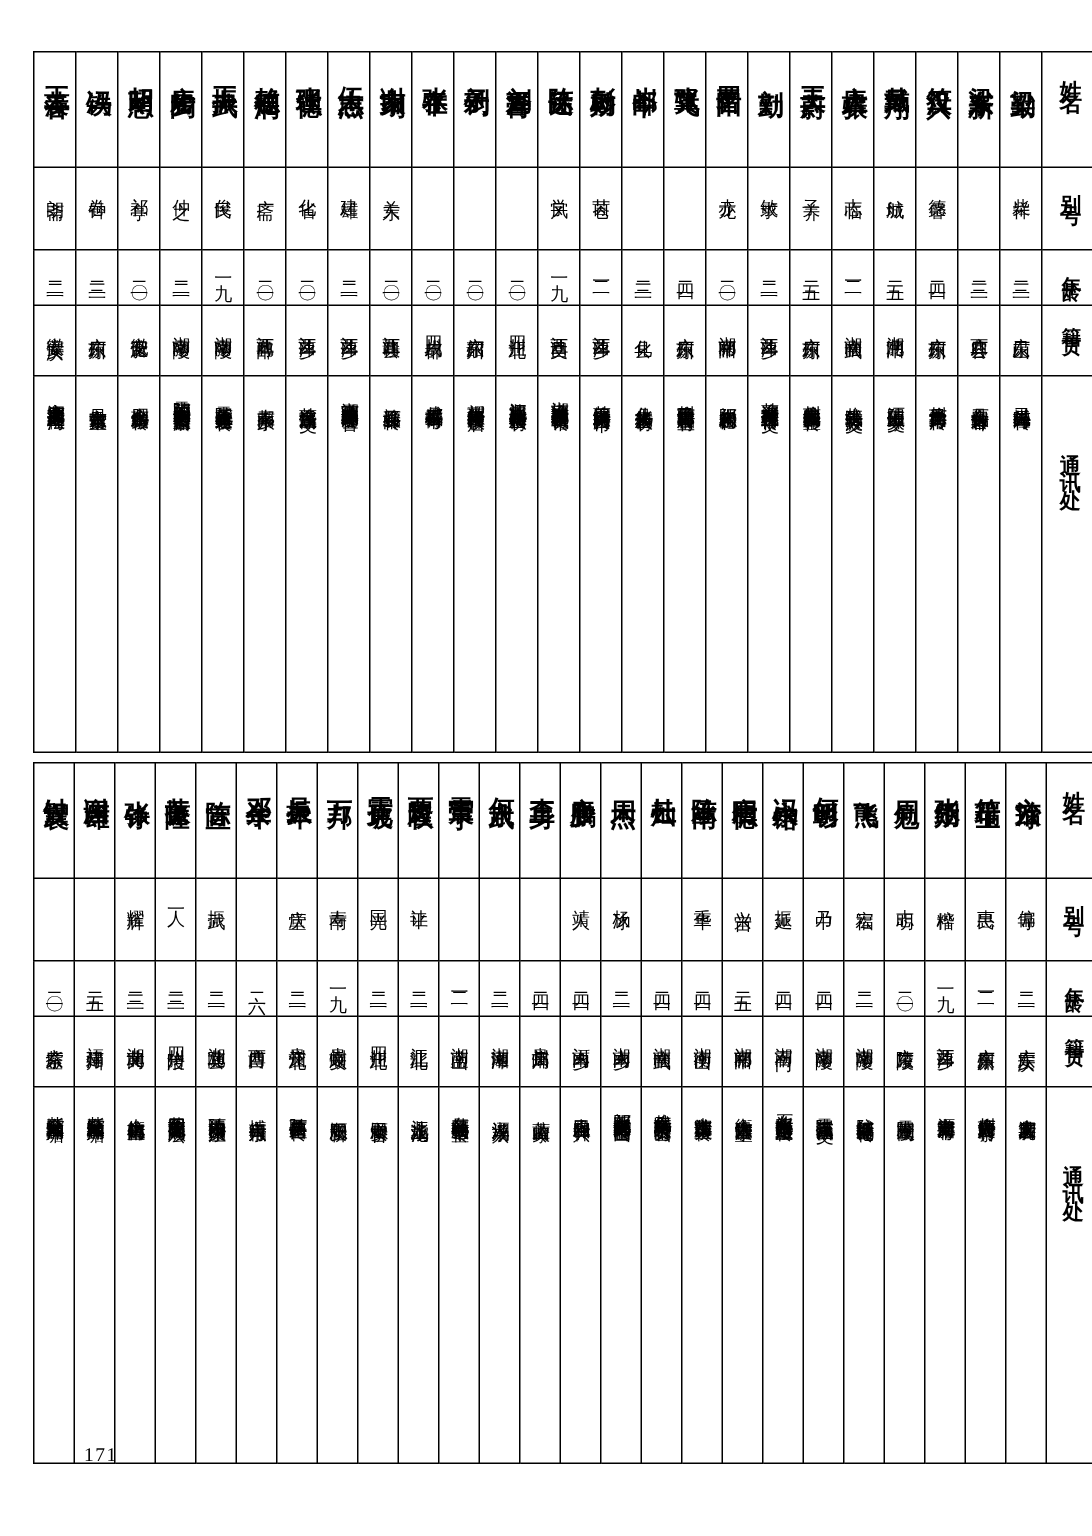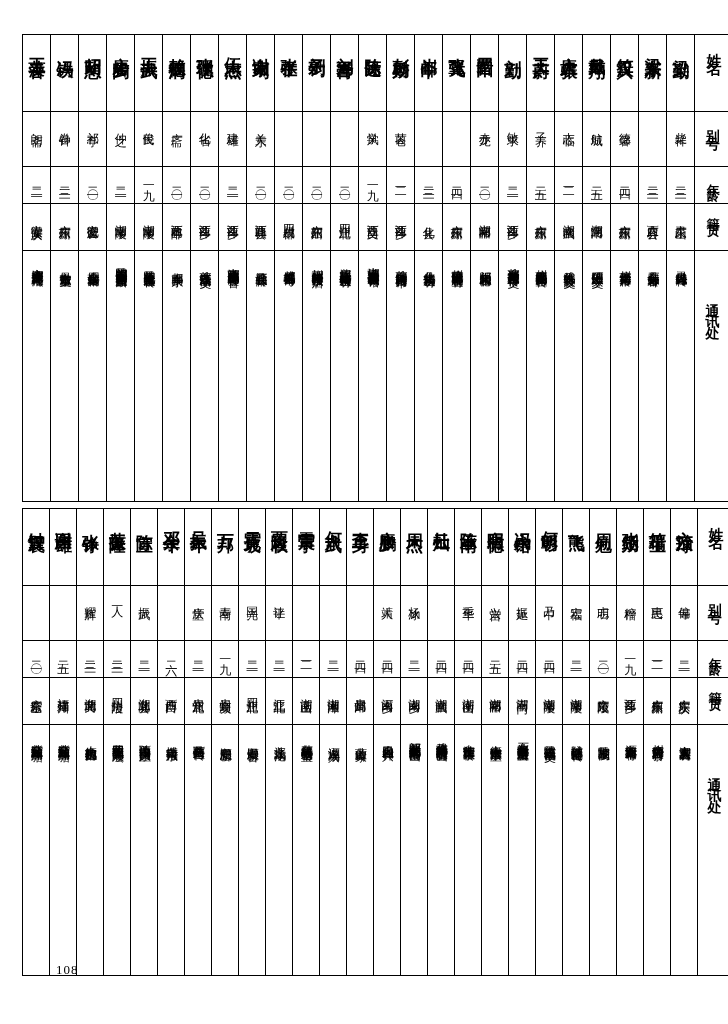"108" div.page-number { text: 108 -> 171 }
